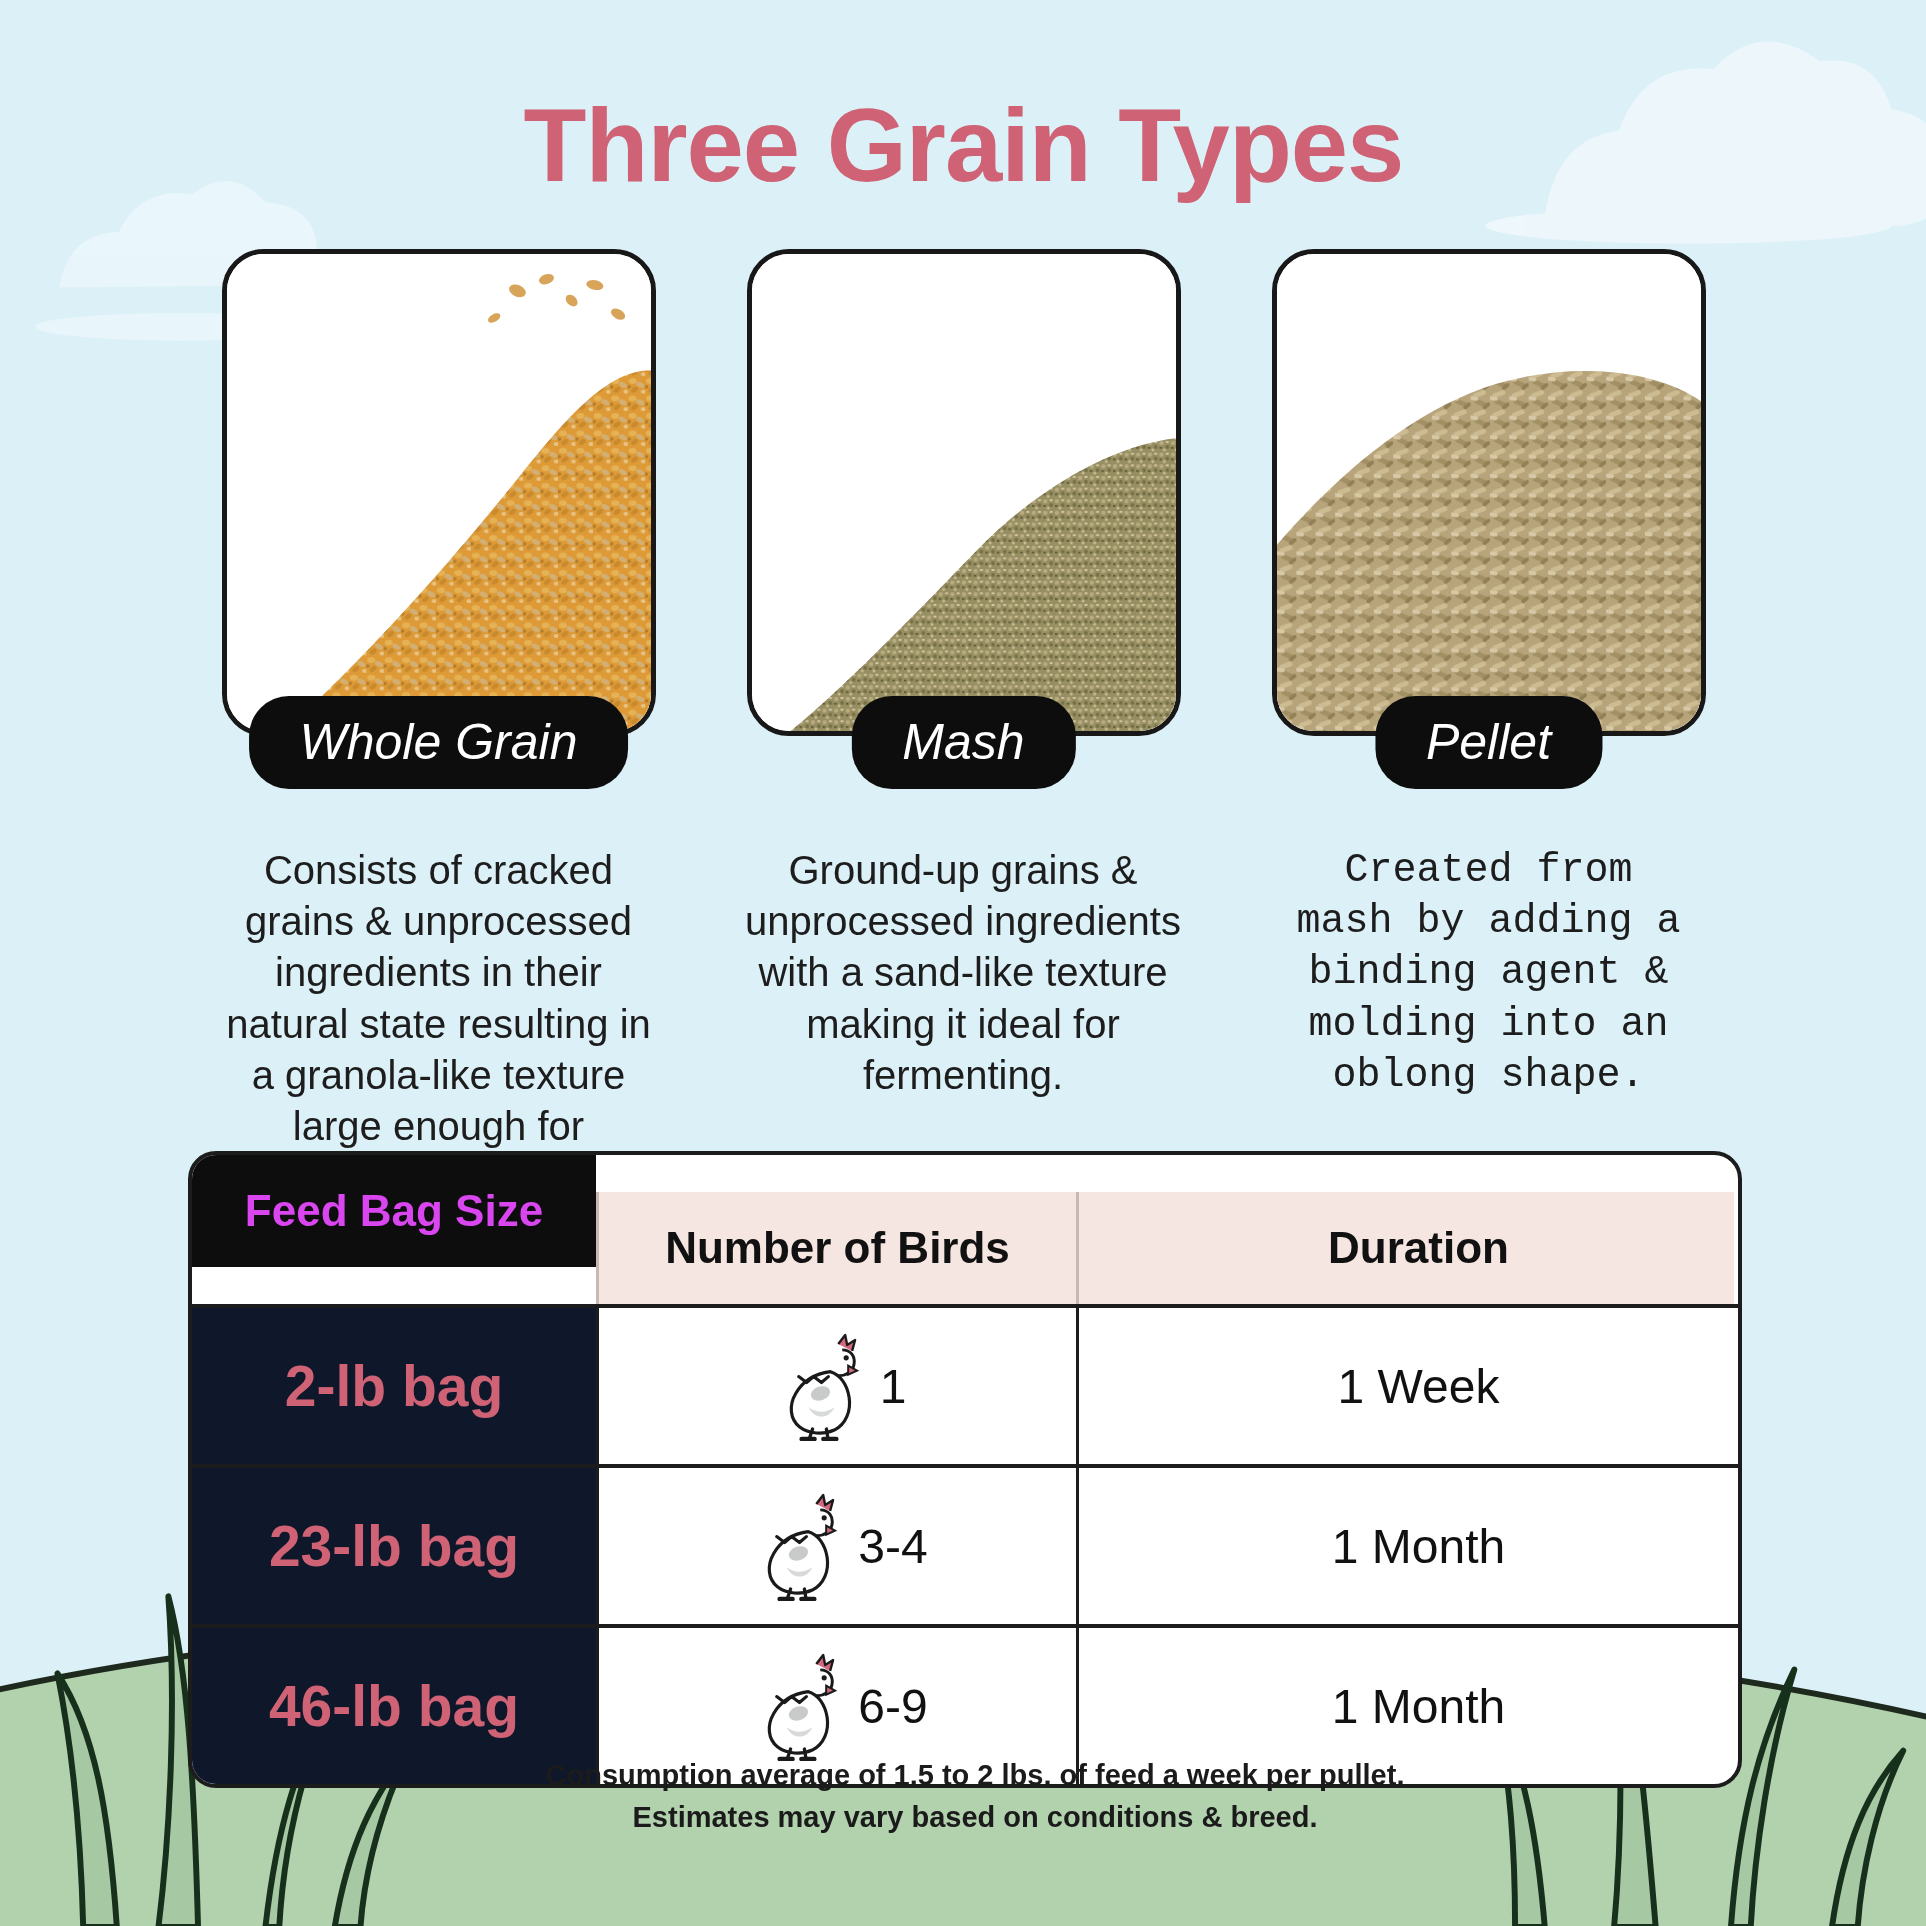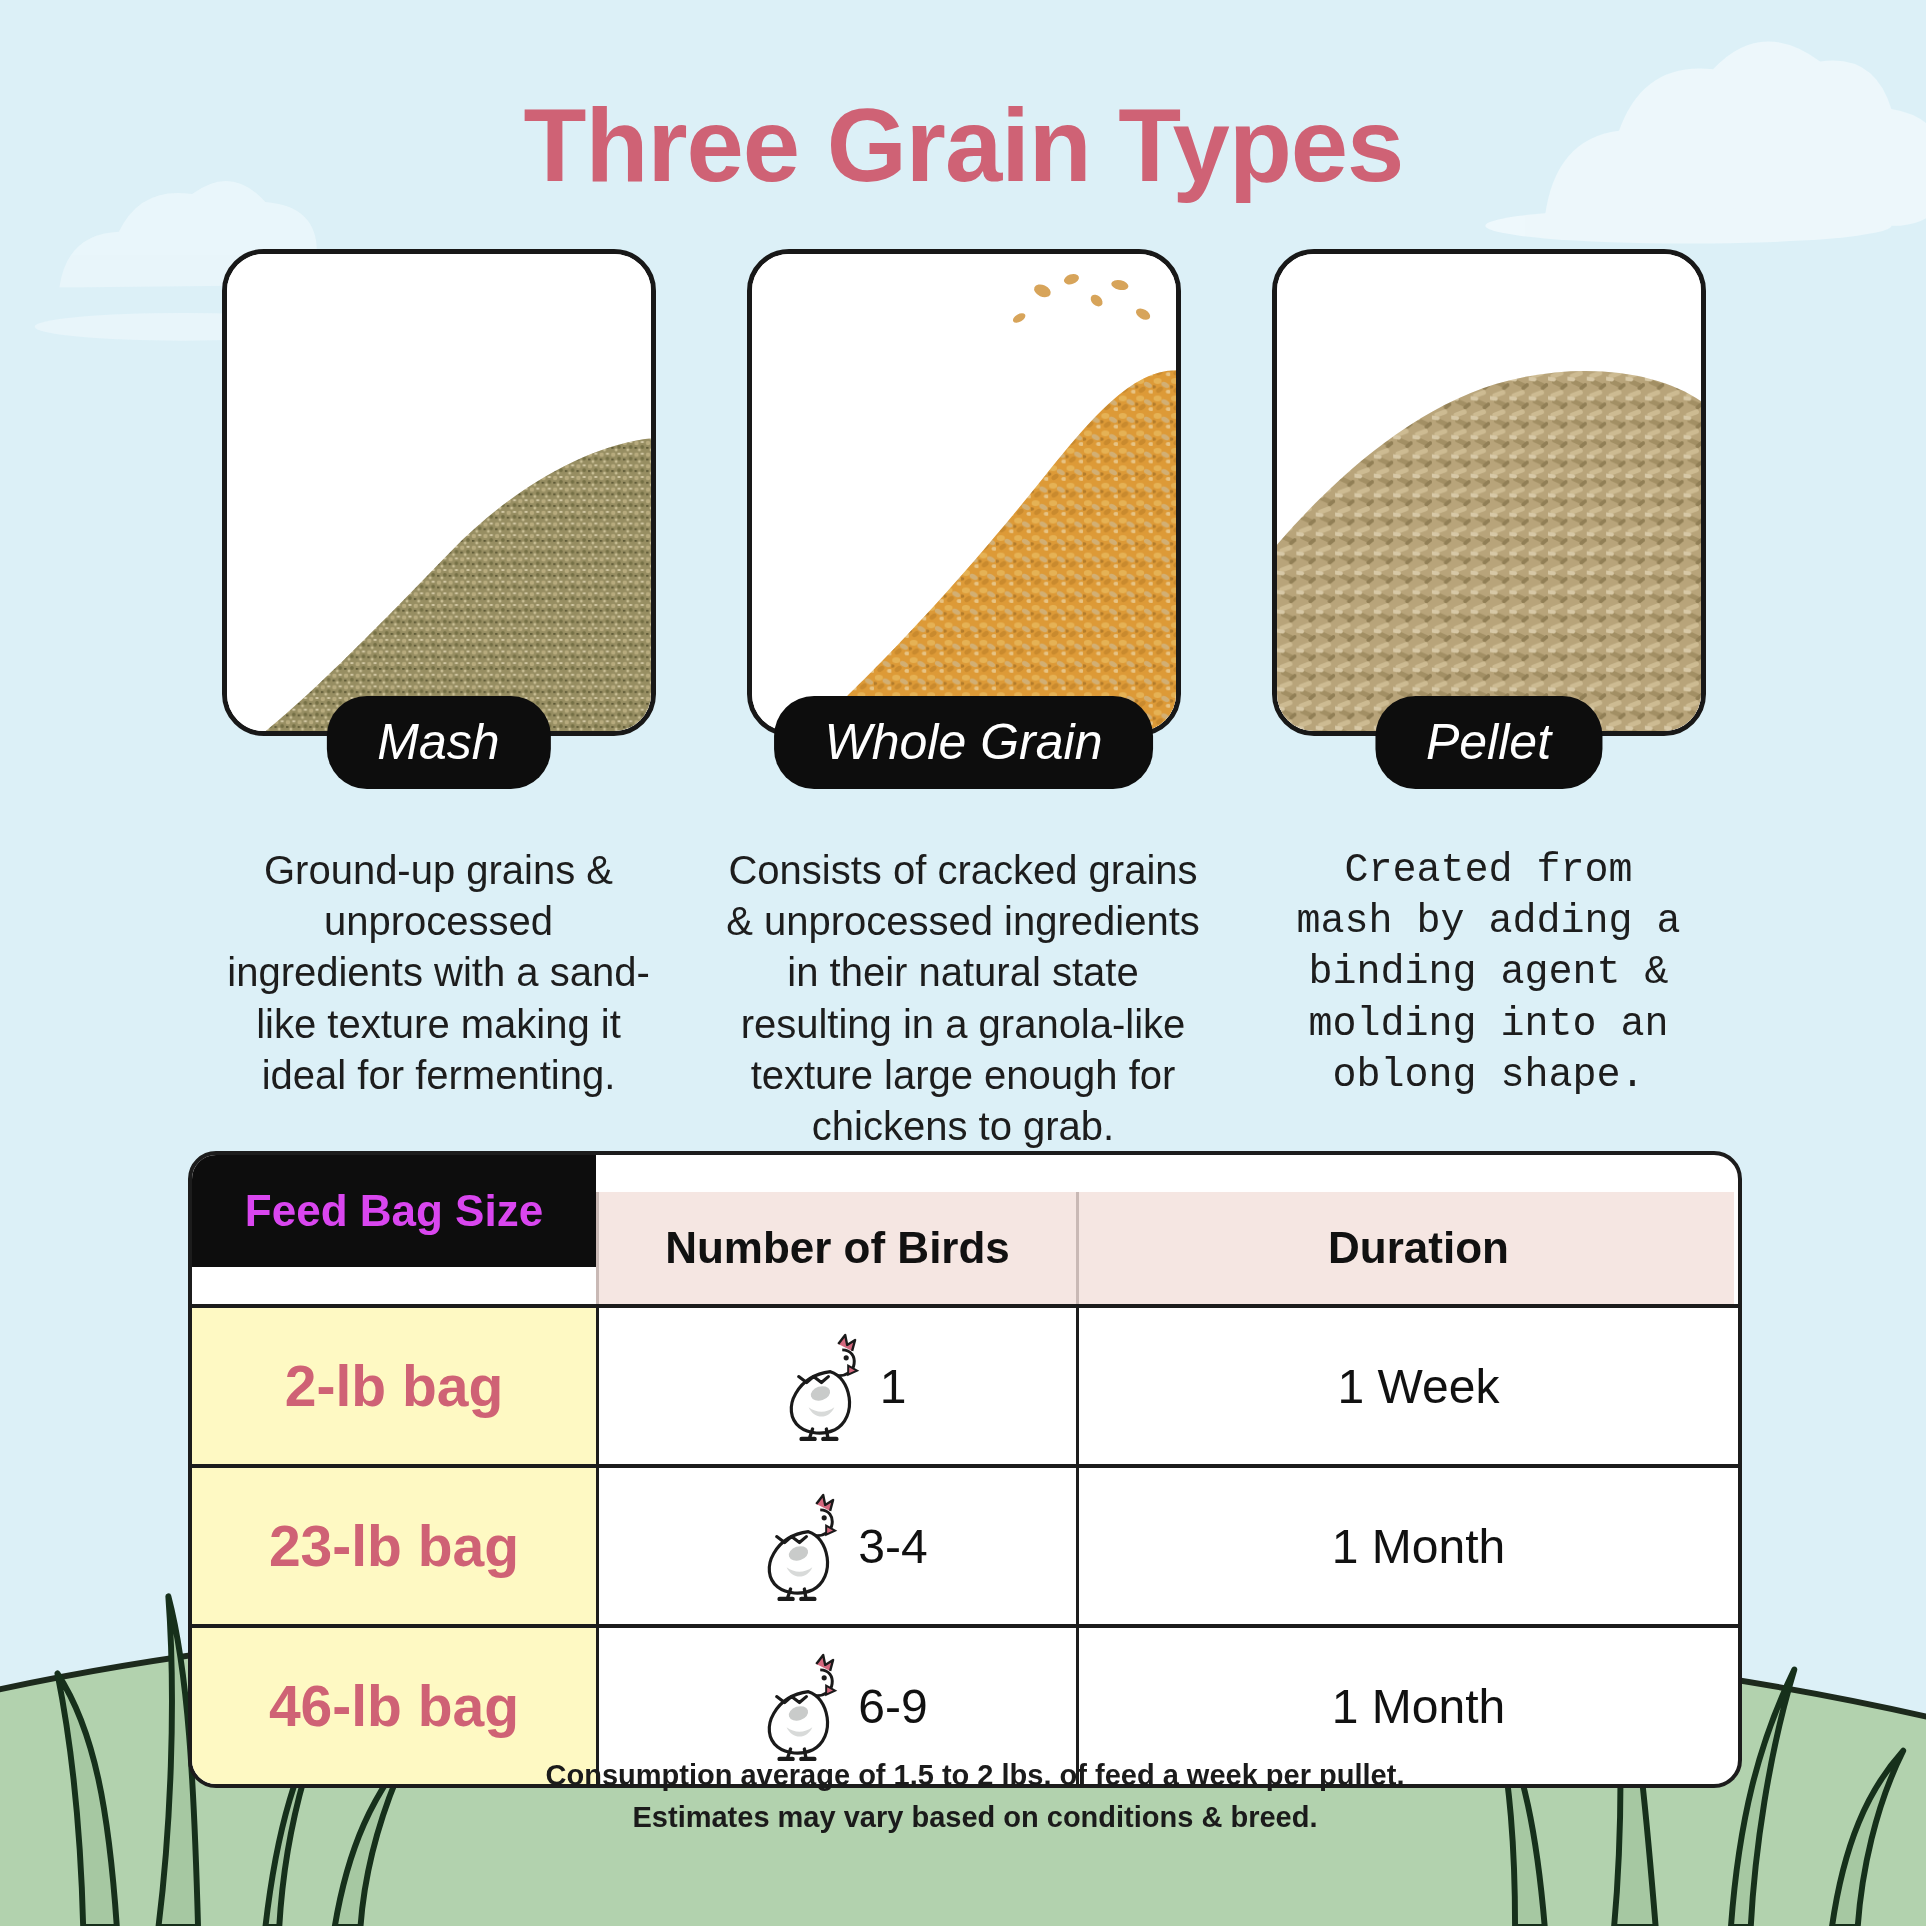"Mash" div.card { order: before "Whole Grain" -> after "Whole Grain" }
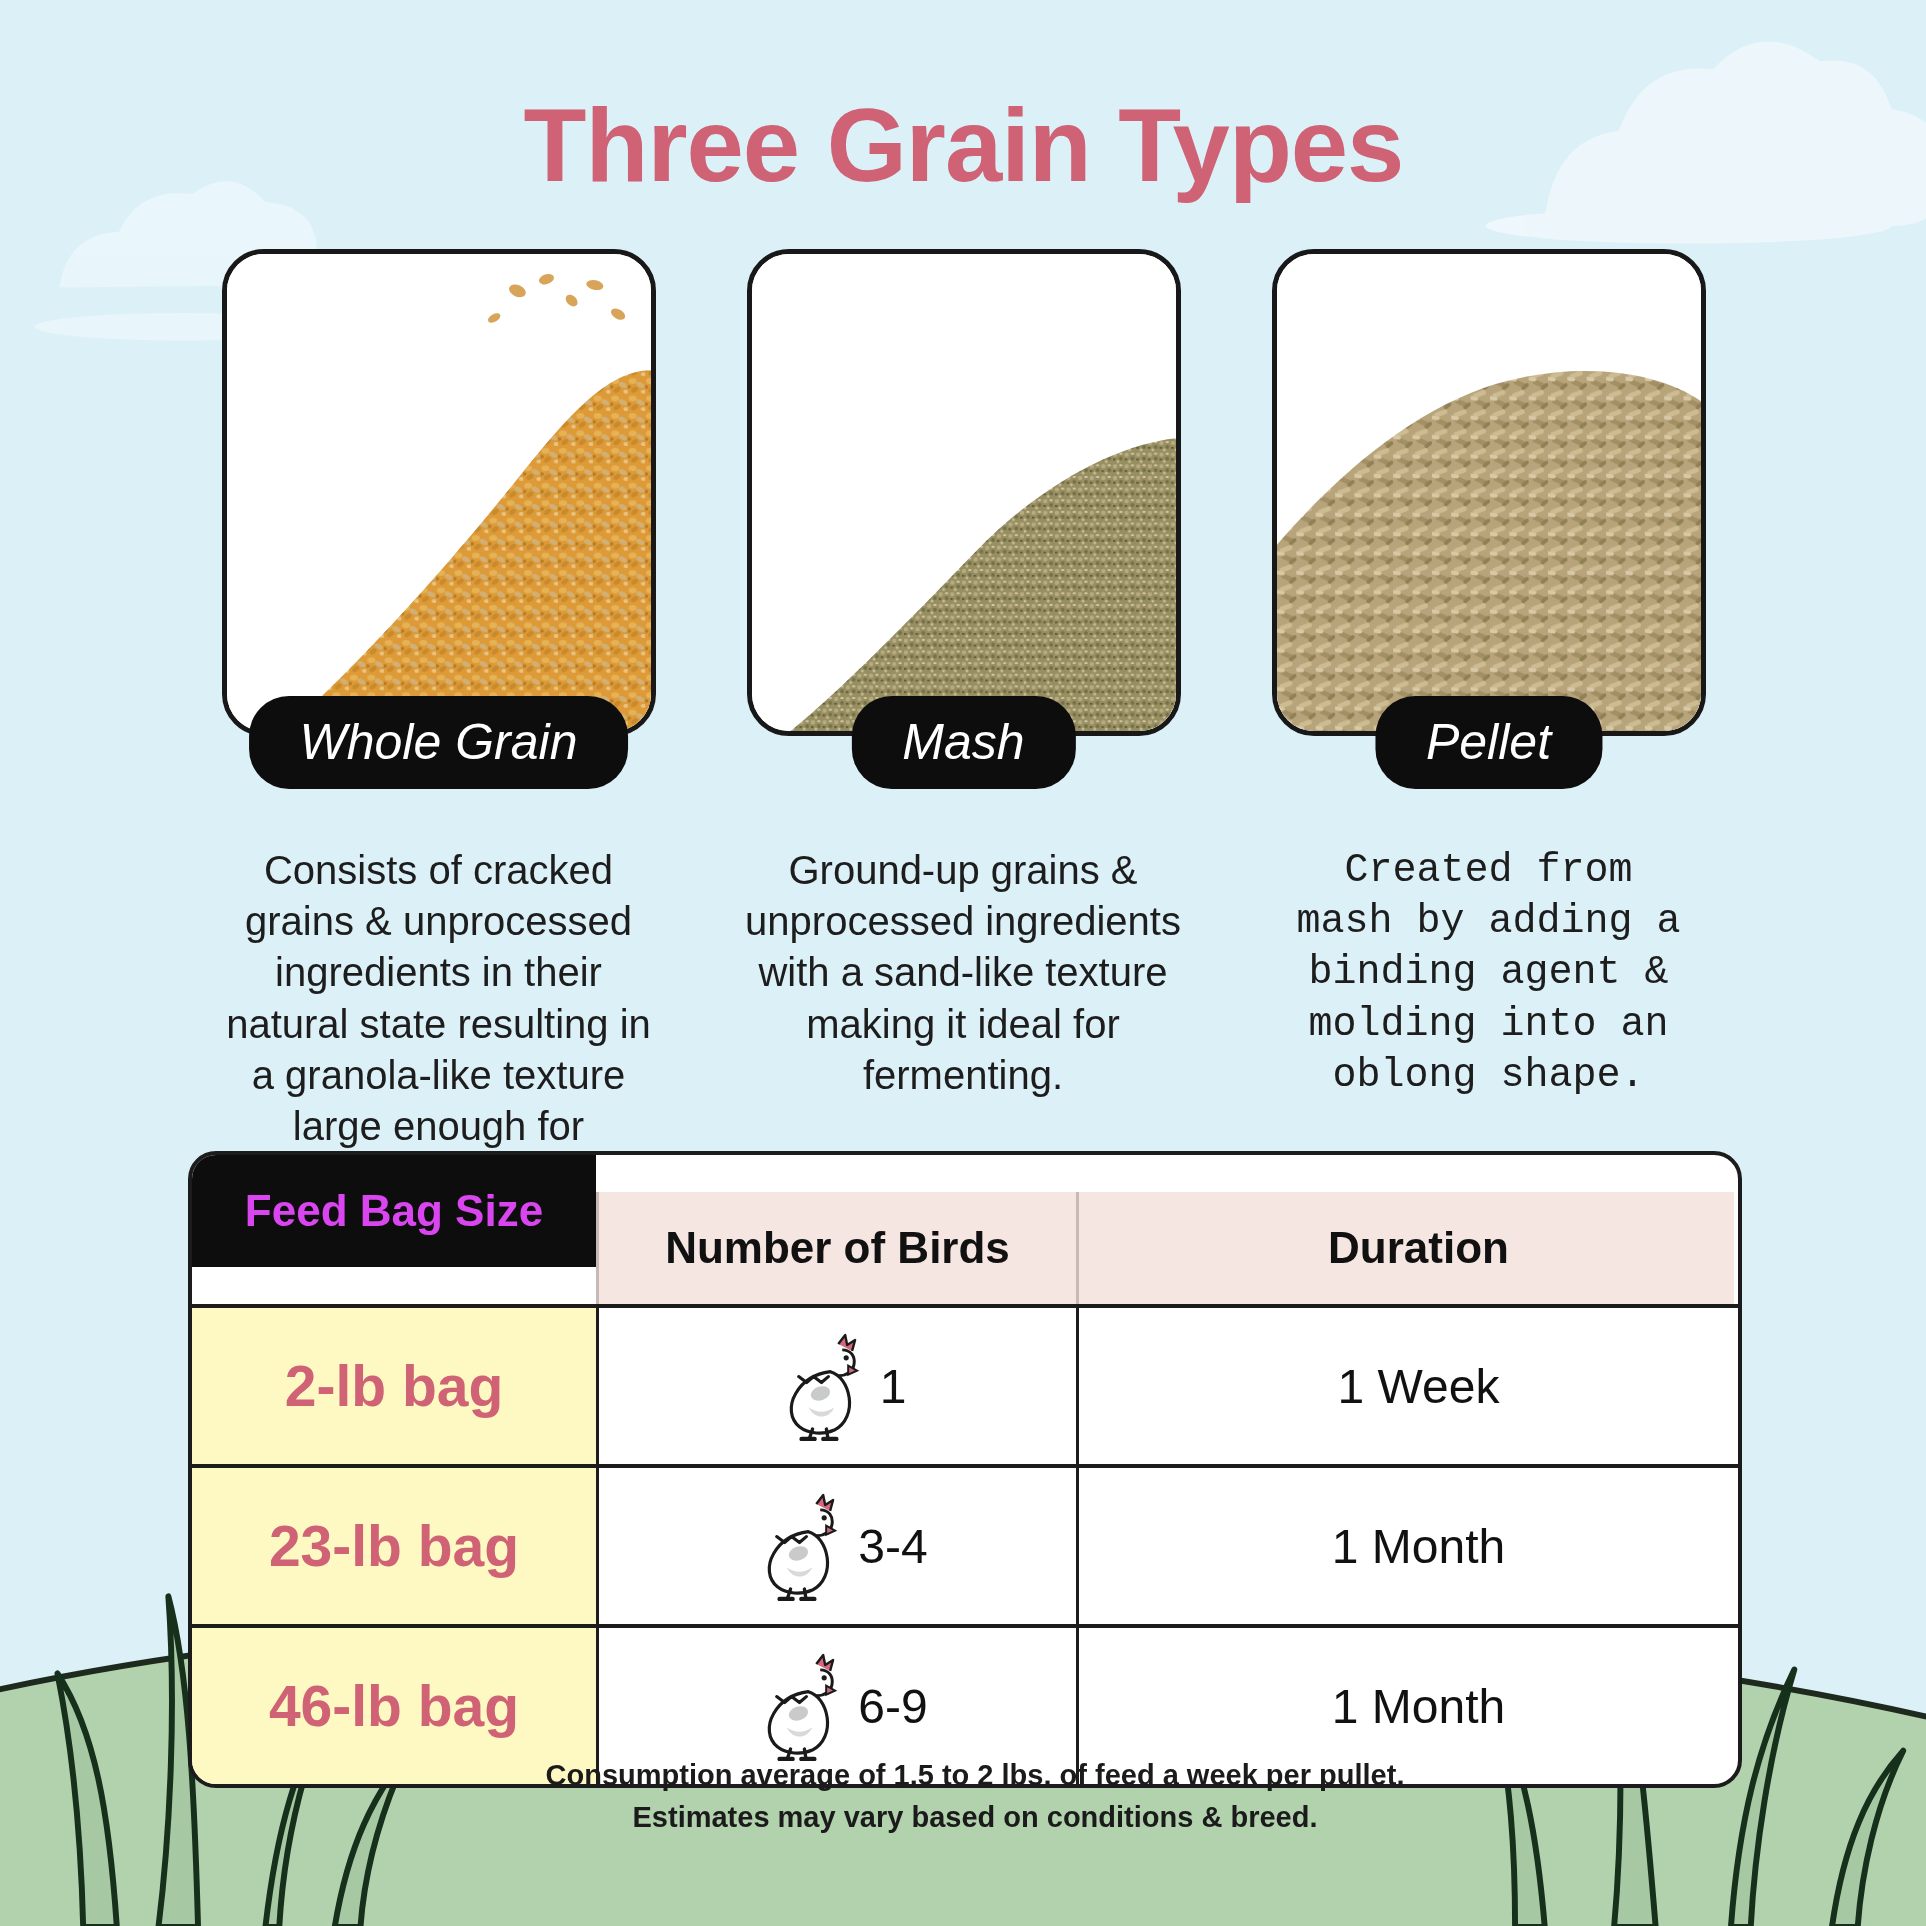"2-lb bag" .body-row .c1 { background: #fef9c3 -> #0f172a }
